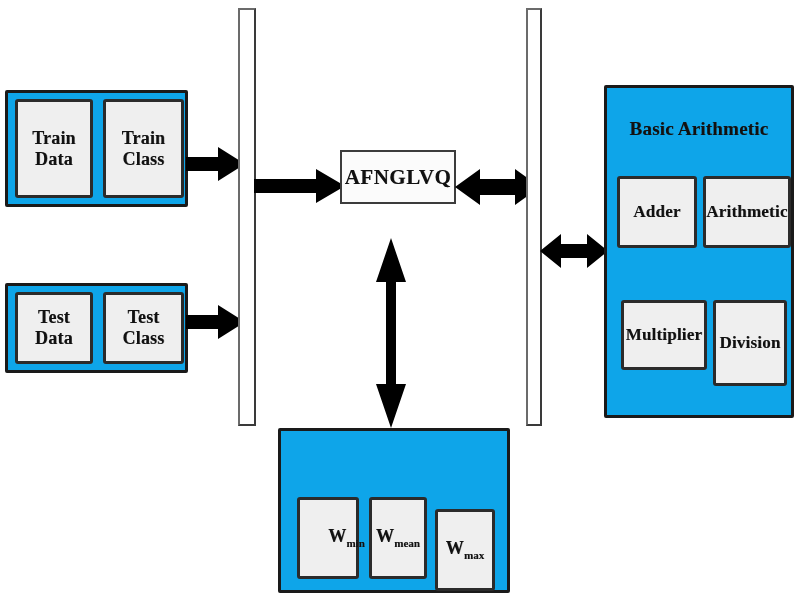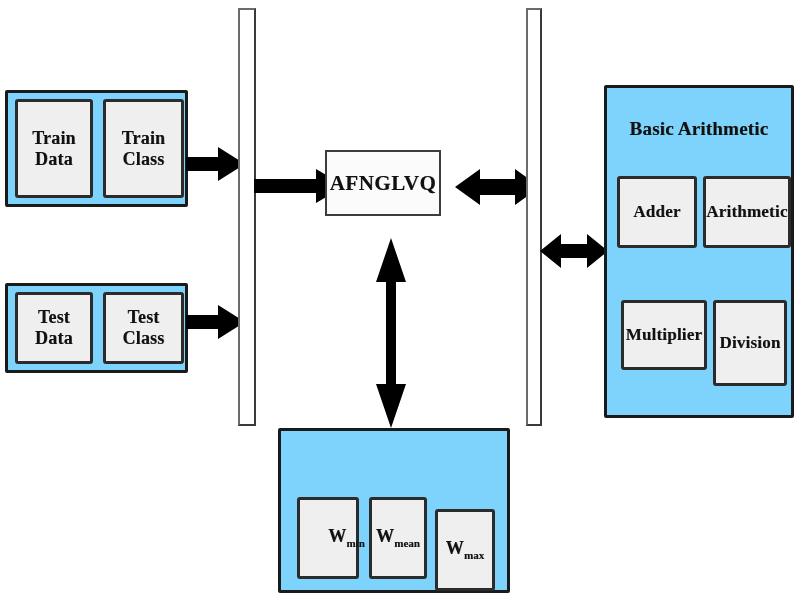"Train" .blk { background: #7dd3fc -> #0ea5e9 }
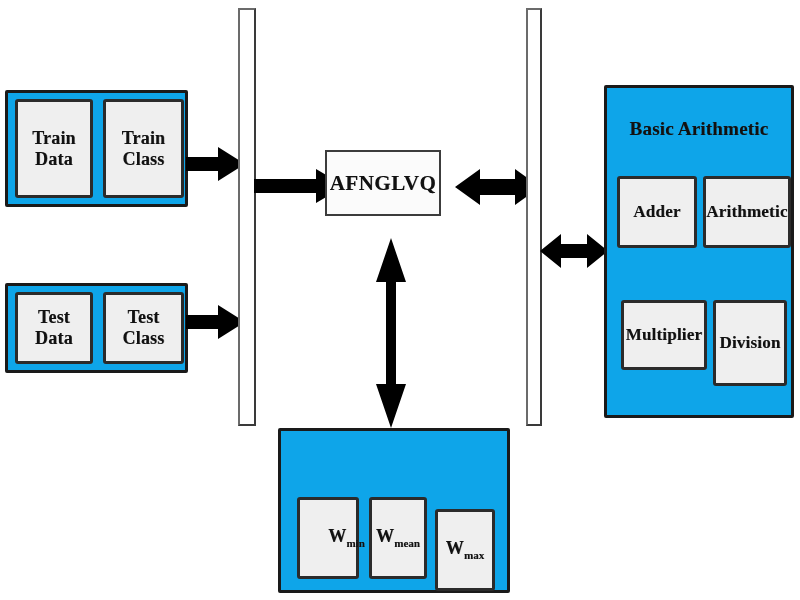"AFNGLVQ" div.proc { height: 66px -> 54px; left: 325px -> 340px }
